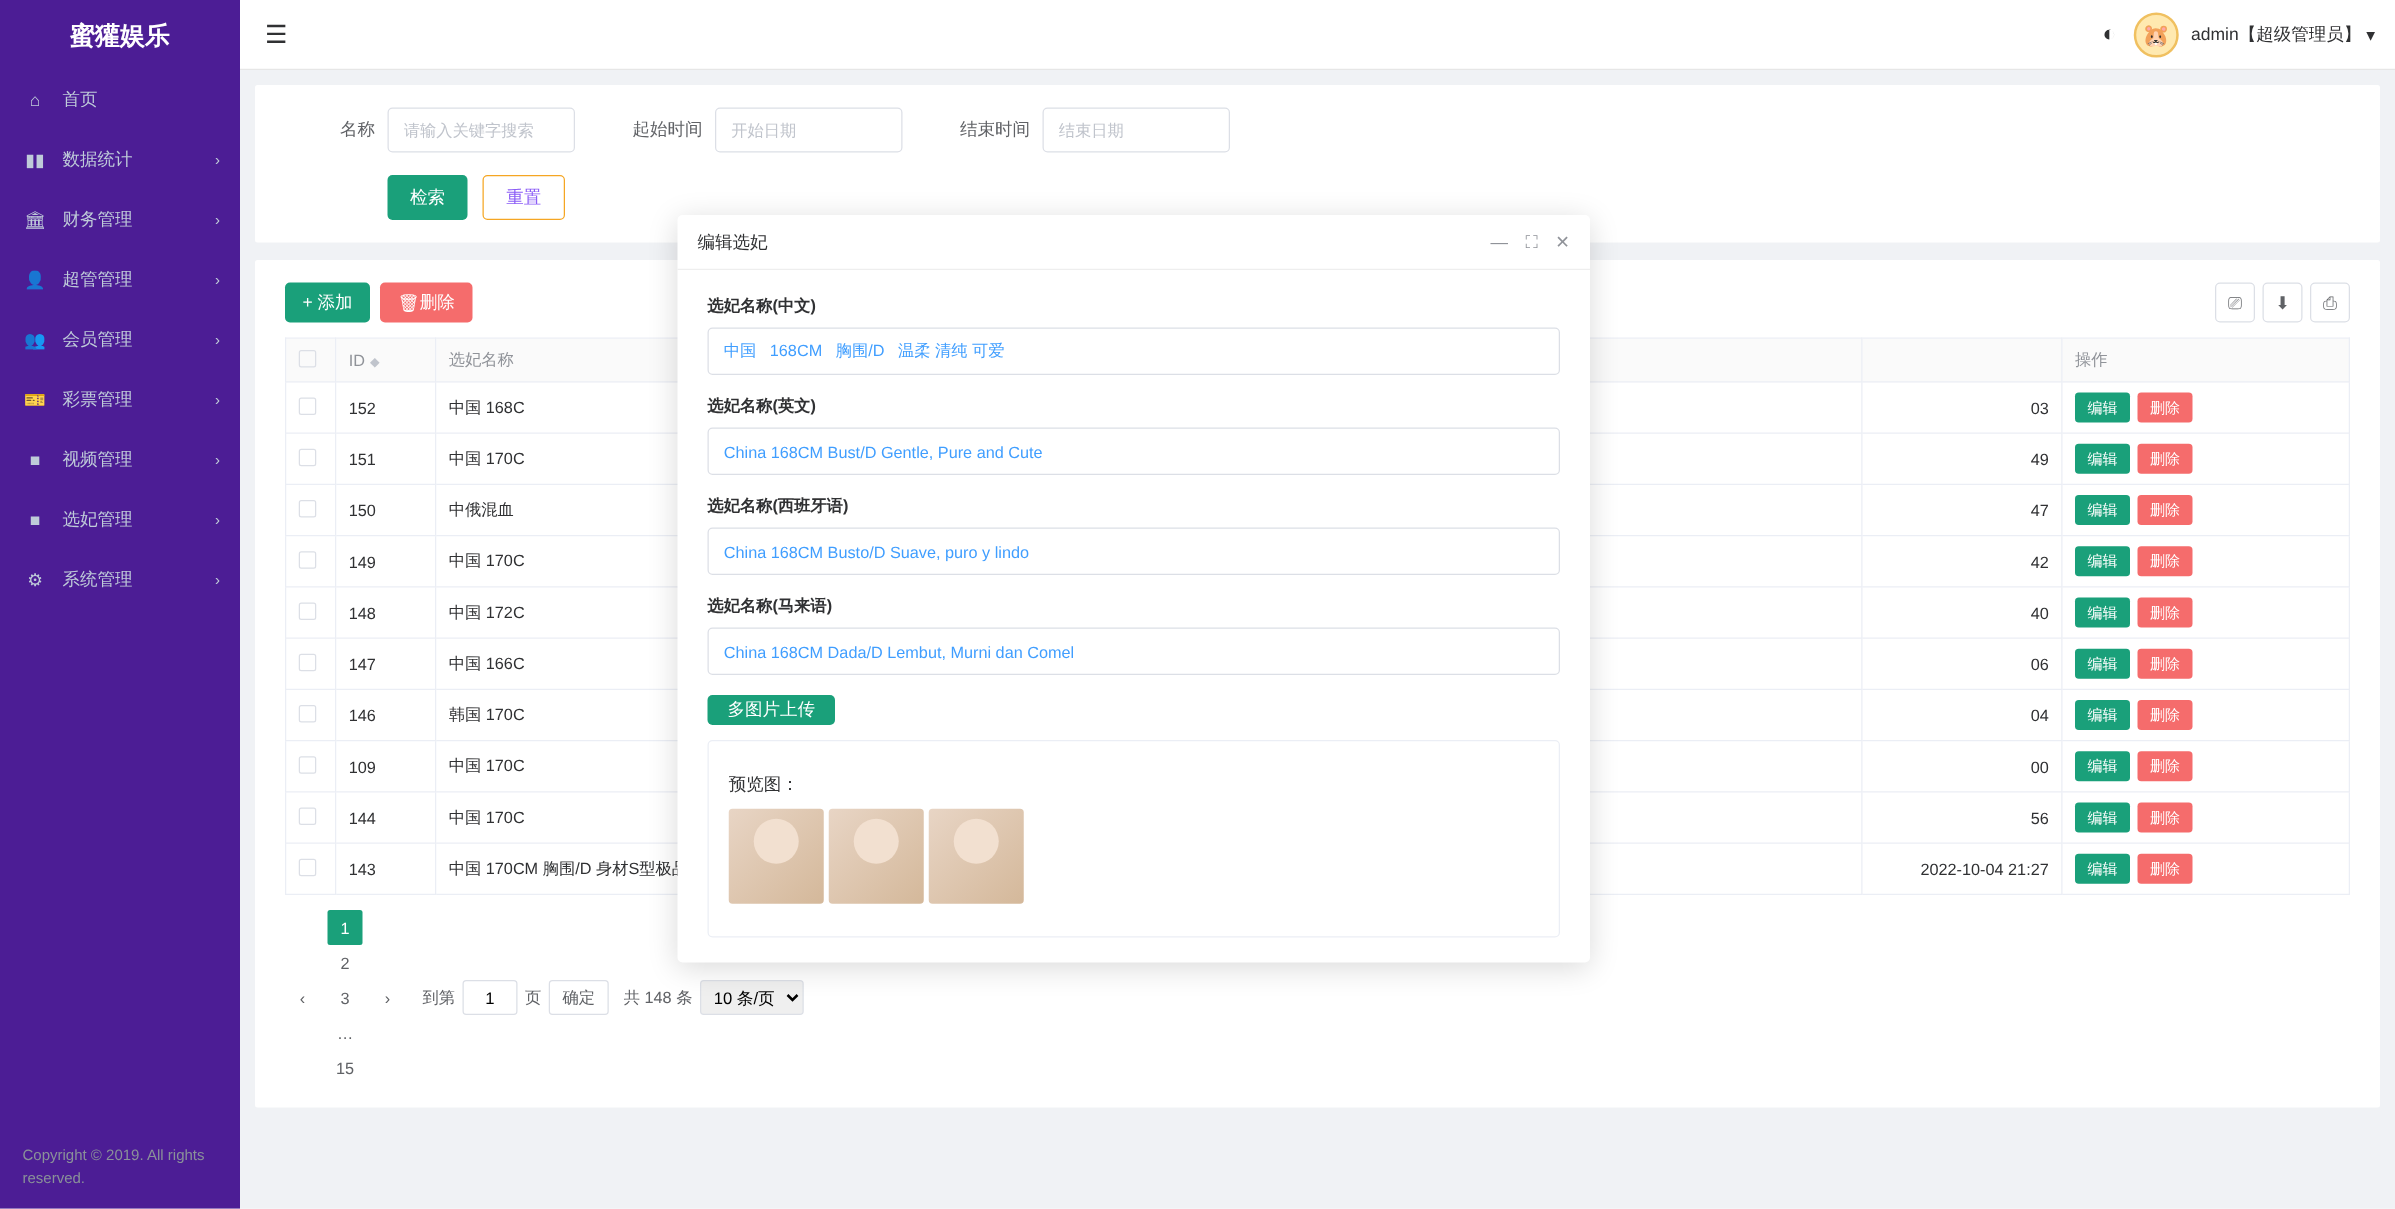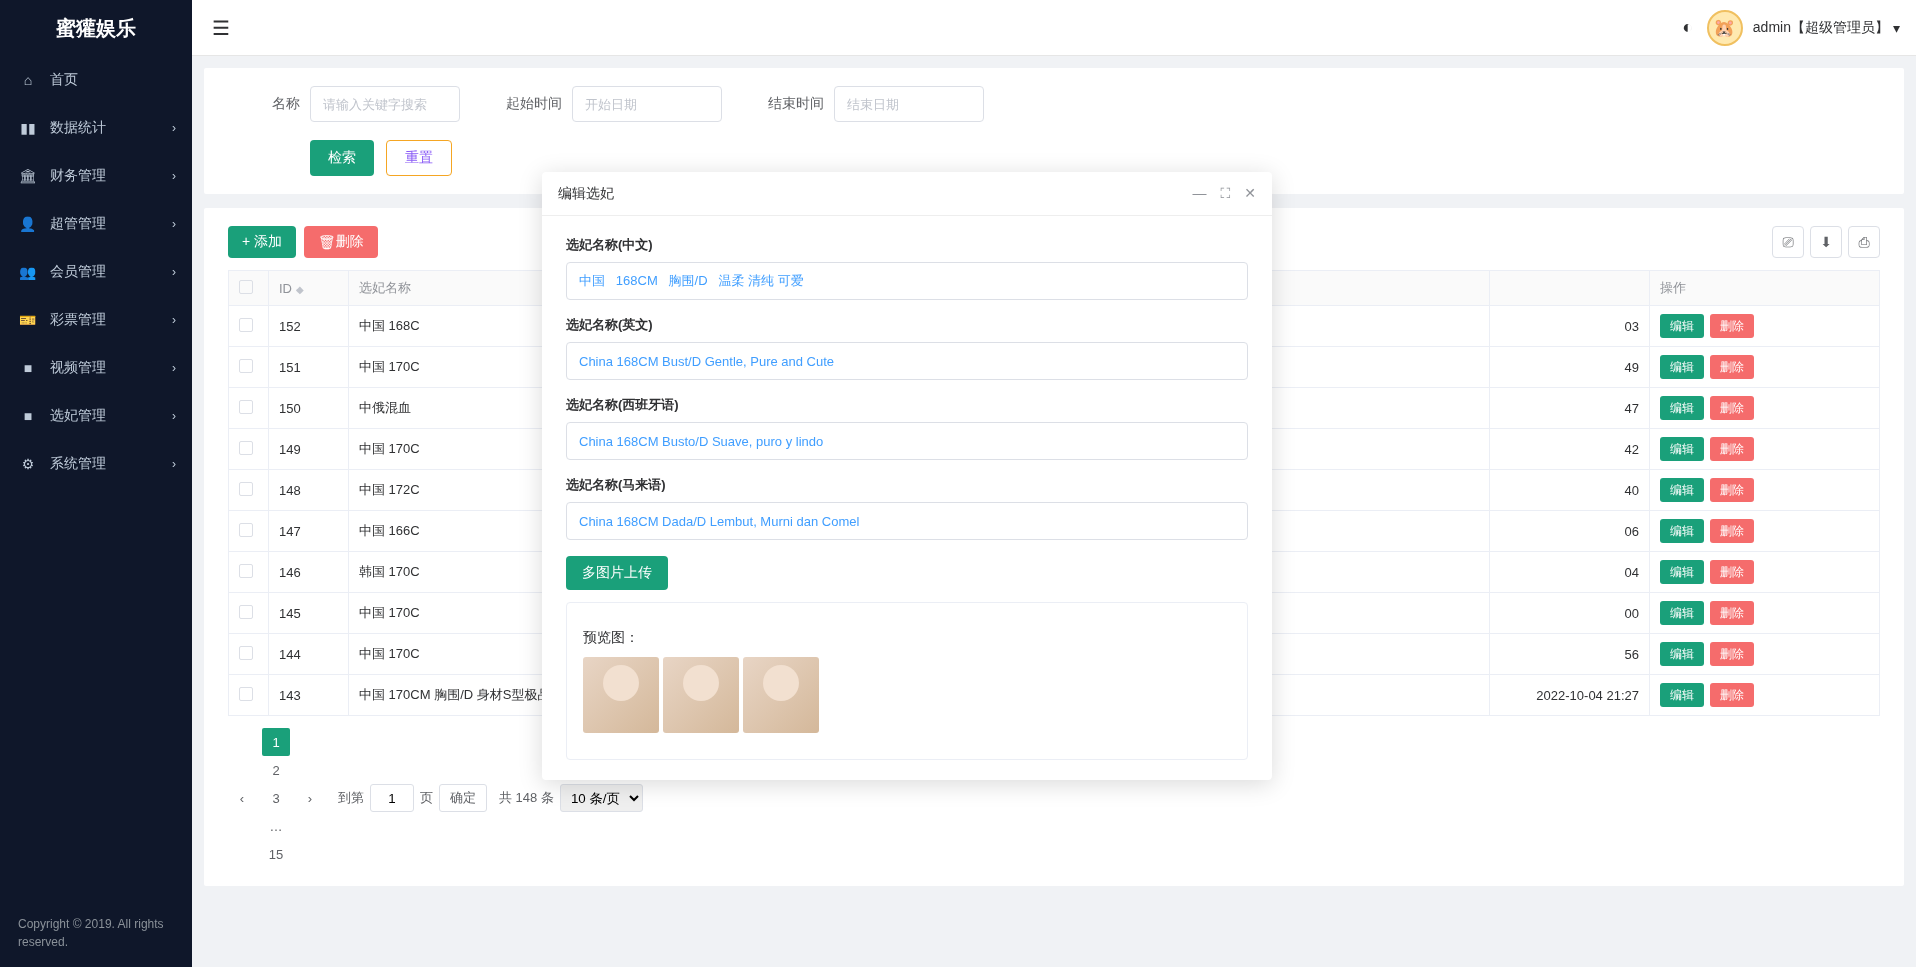"蜜獾娱乐" .sidebar { background: #0f172a -> #4c1d95 }
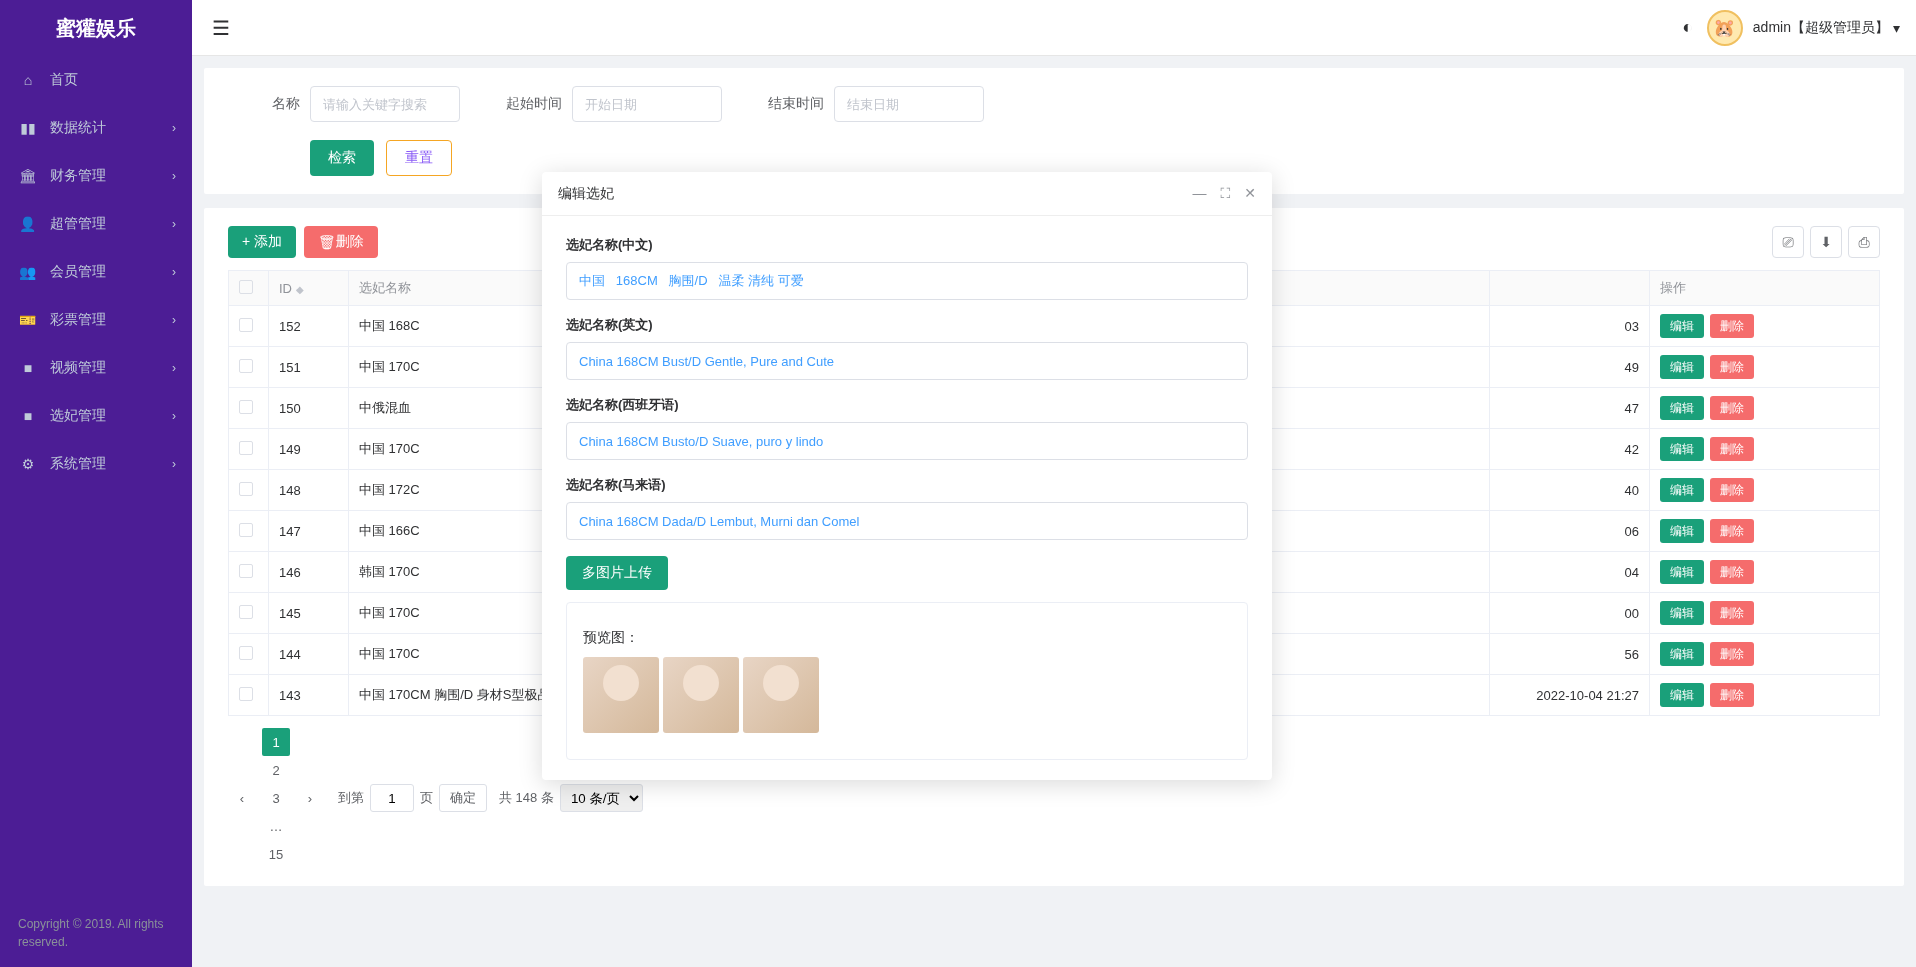"多图片上传" .btn-upload { height: 34px -> 24px }
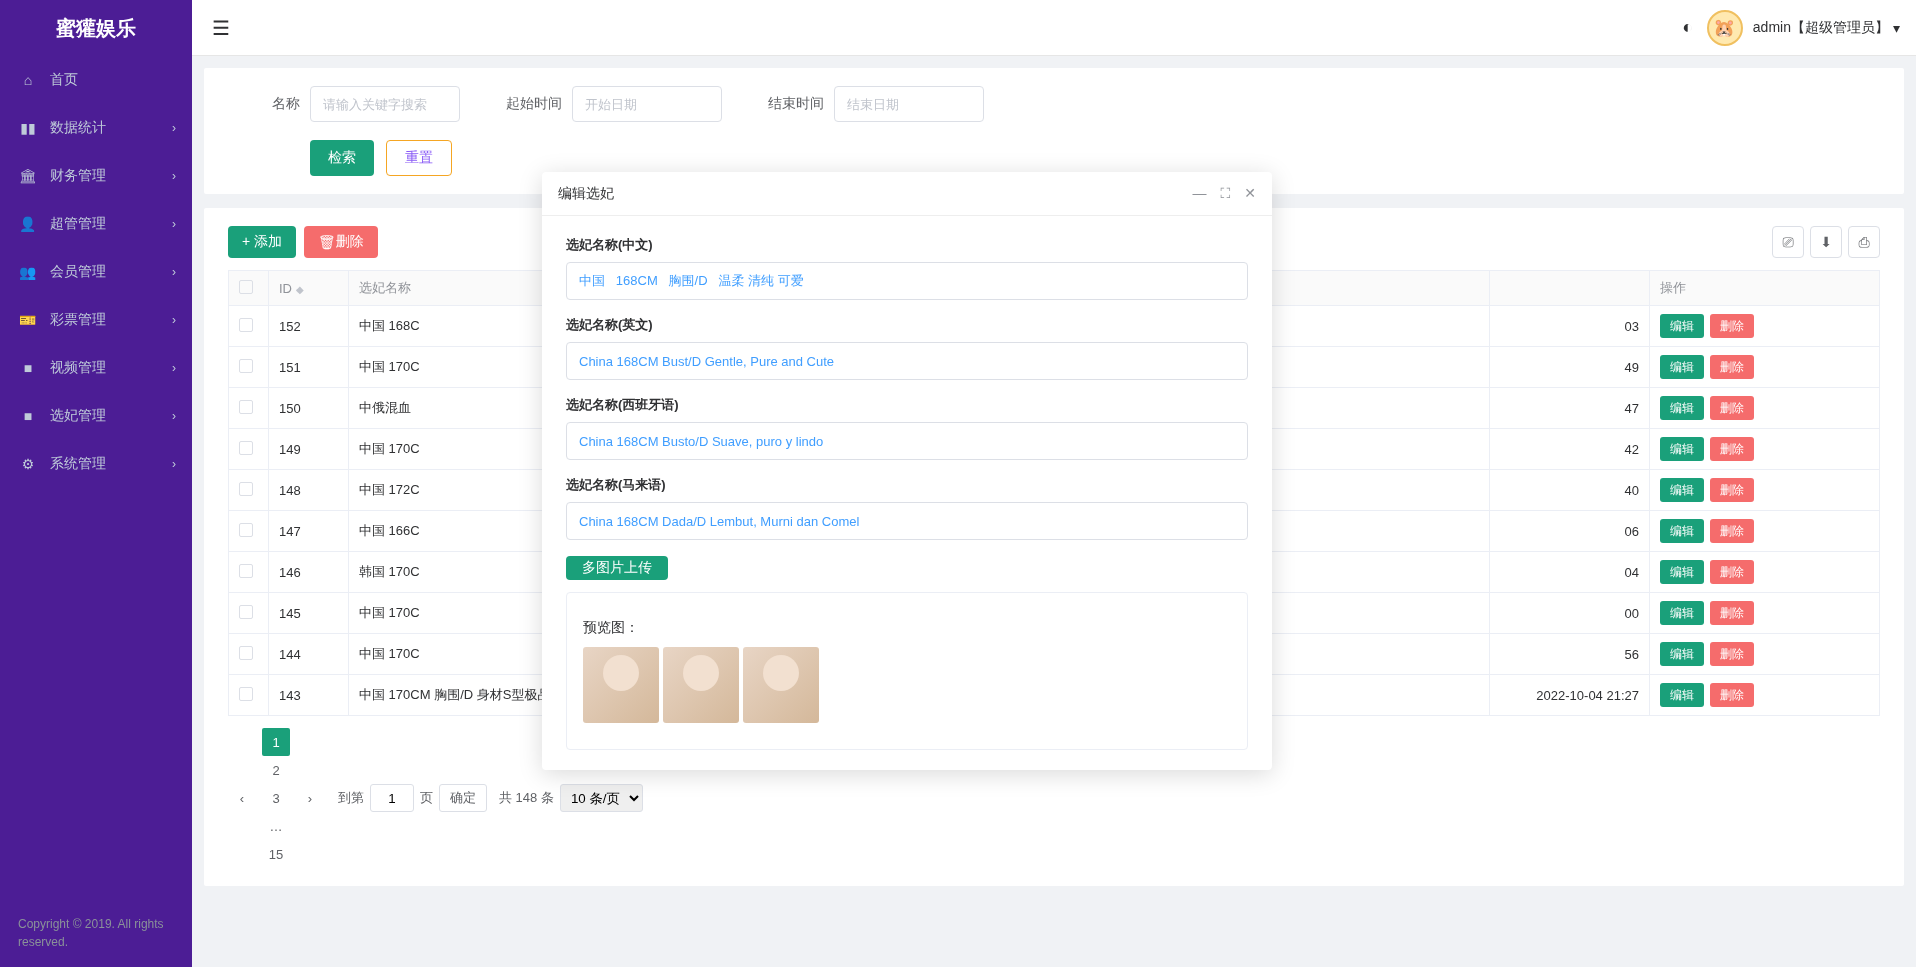"145" td { text: 145 -> 109 }
